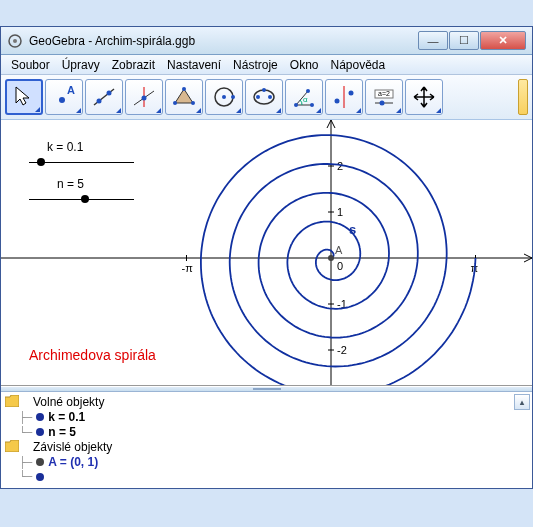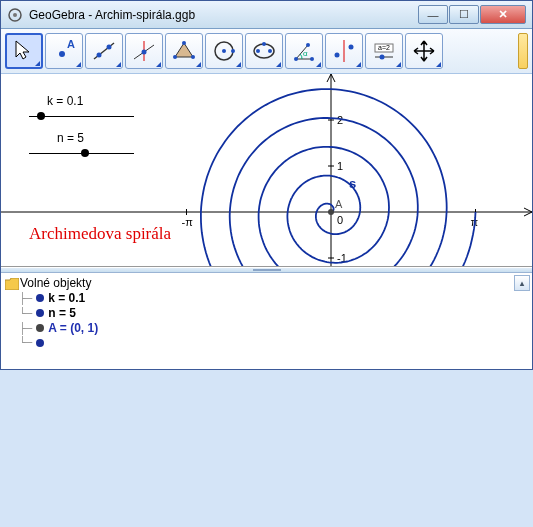"GeoGebra - Archim-spirála.ggb" .window { height: 370px -> 463px; margin-top: none -> 26px }
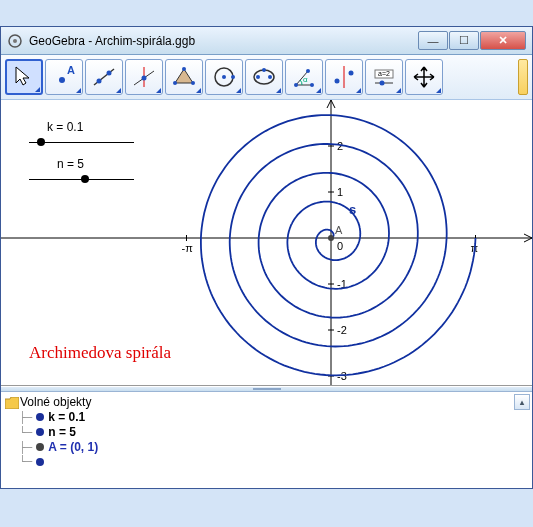"Soubor" div.menubar { html: none -> <div> <div>Soubor</div> <div>Úpravy</div> <div>Zobrazit</div> <div>Nastavení</div> <div>Nástroje</div> <div>Okno</div> <div>Nápověda</div> </div> }
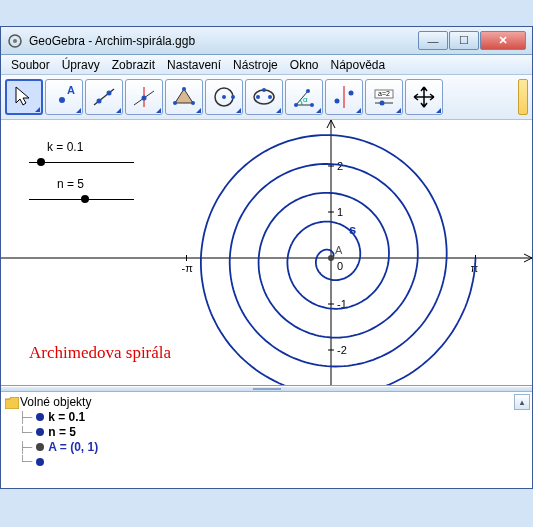"Archimedova spirála" .spiral-title { font-family: Liberation Serif, serif -> none; font-size: 17px -> 14px }
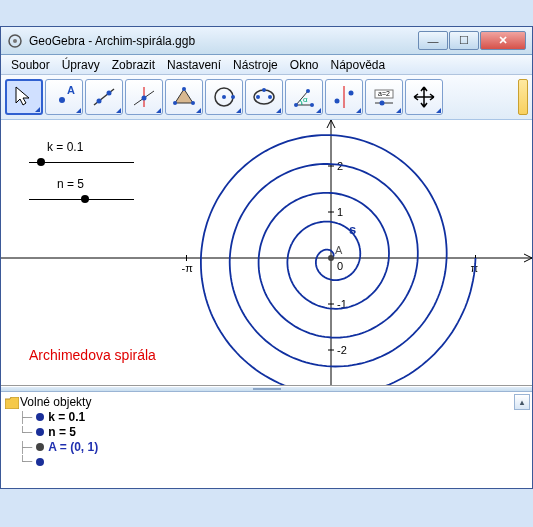"Volné objekty" .folder { align-items: flex-end -> flex-start; gap: 1px -> 14px }
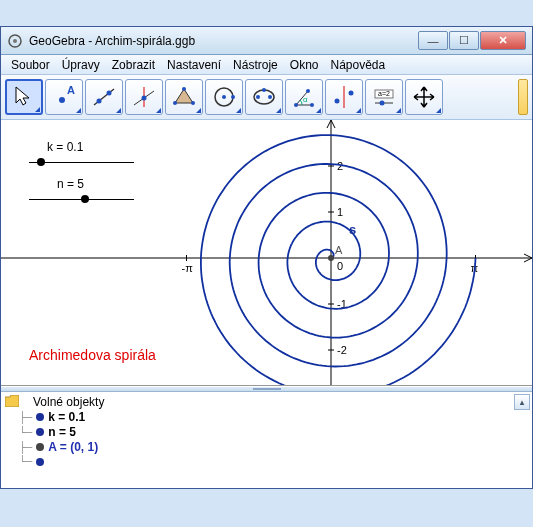"Závislé objekty" div.folder { html: none -> <div> <svg> <path></path> </svg> <span>Závislé objekty</span> </div> }
